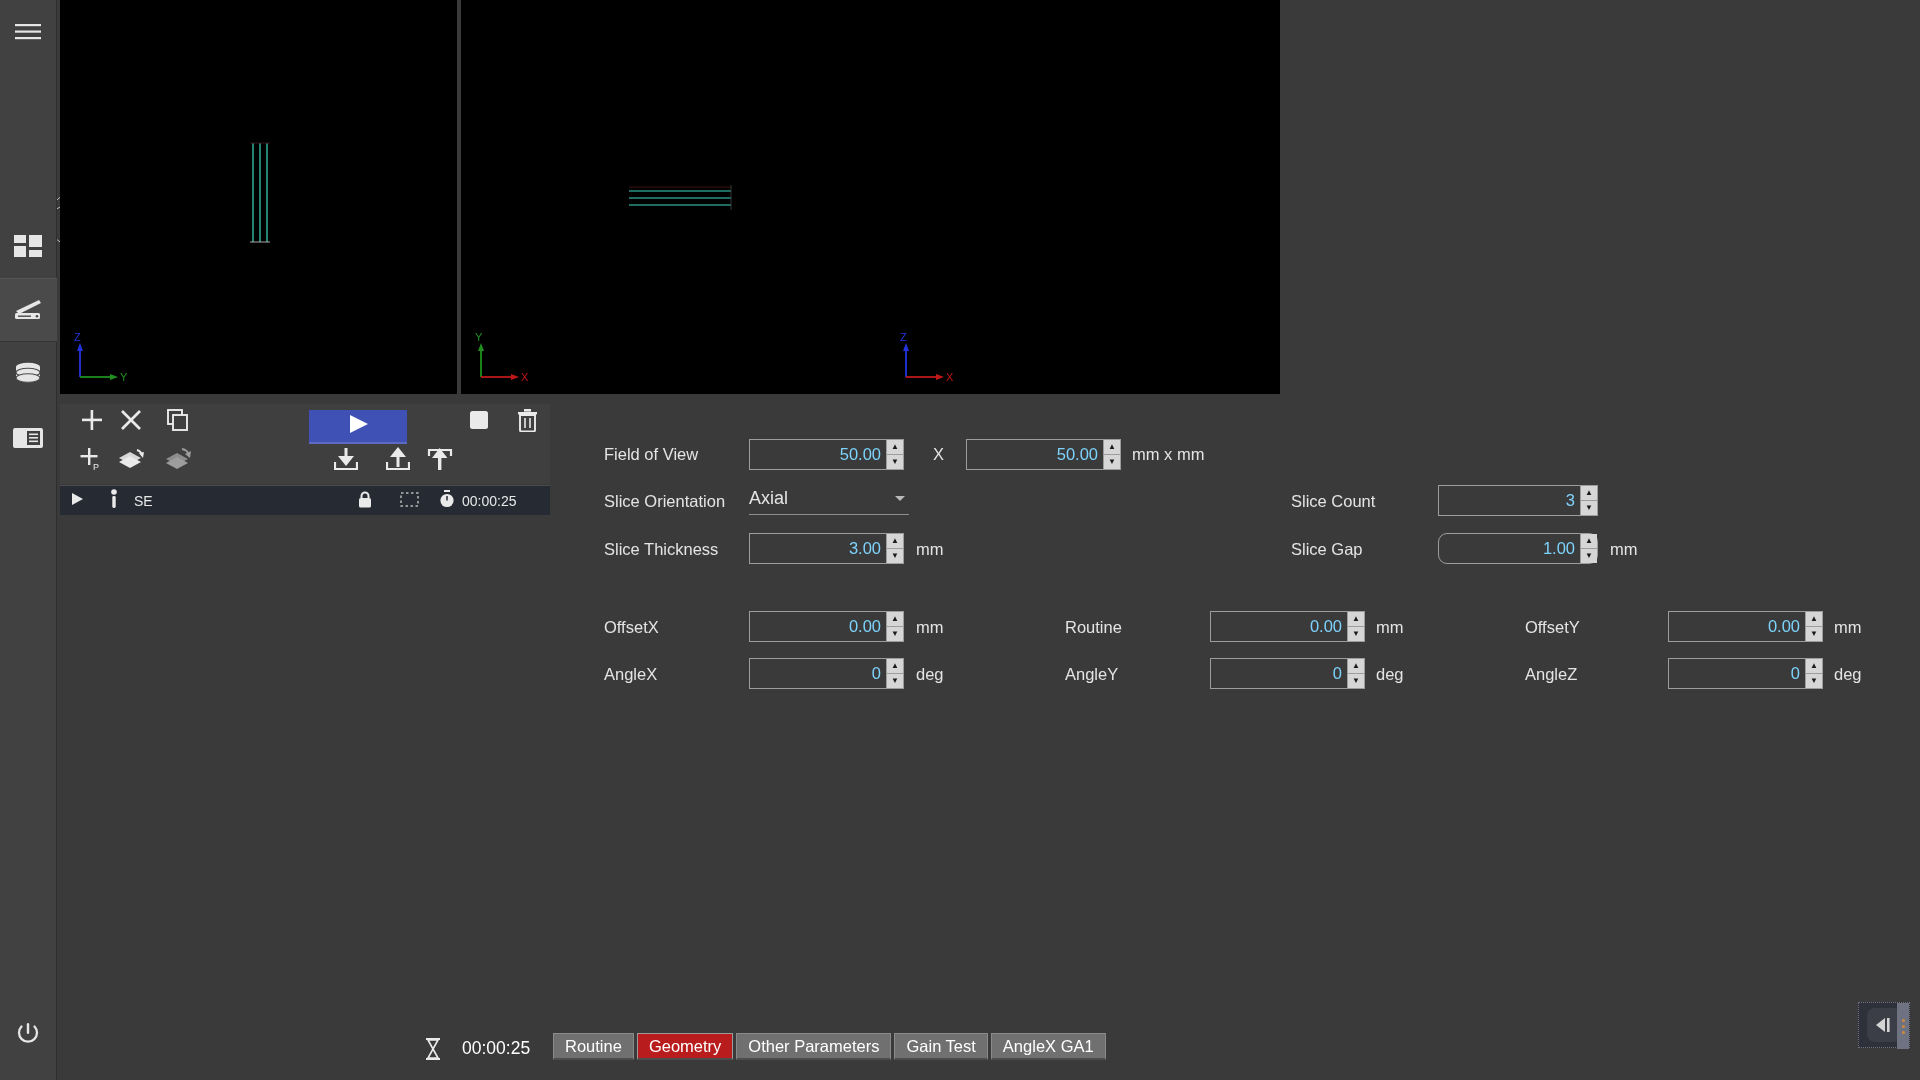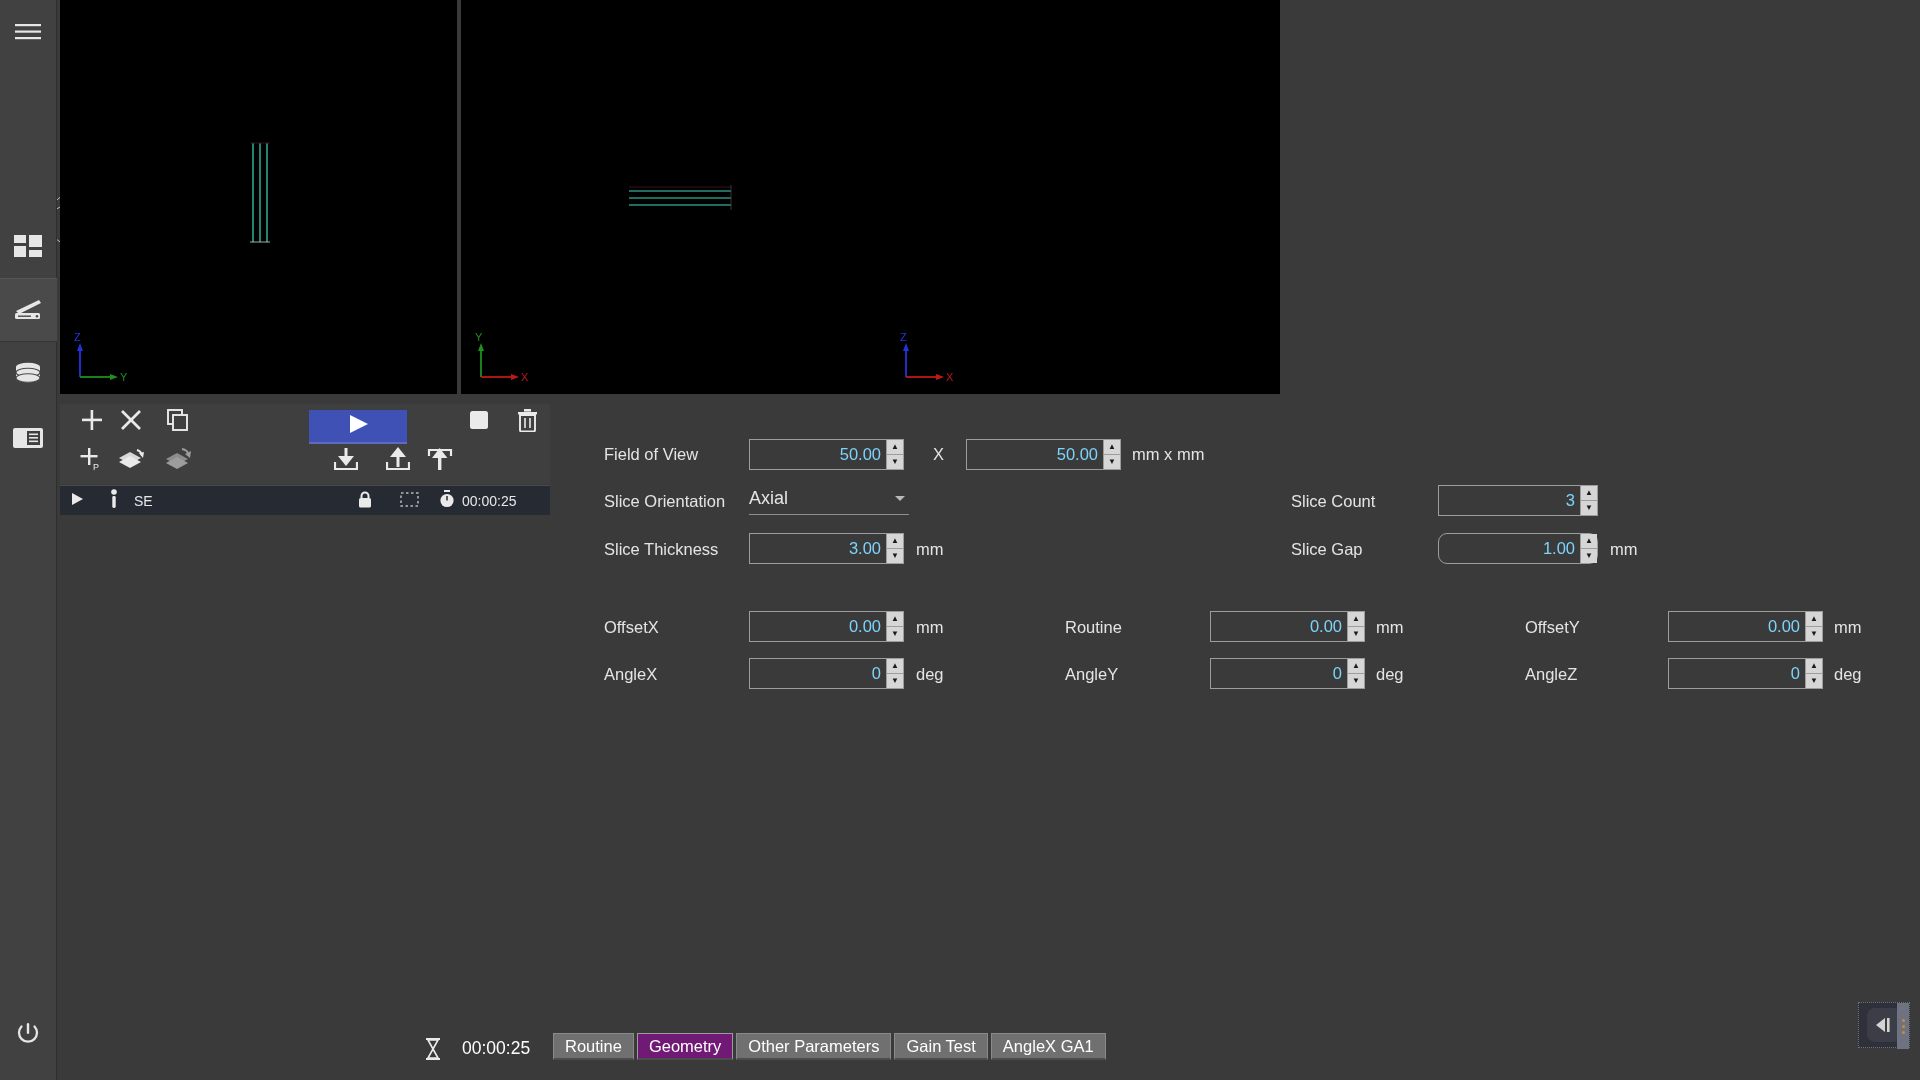"Geometry" .tab.active { background: #701a75 -> #b91c1c }
